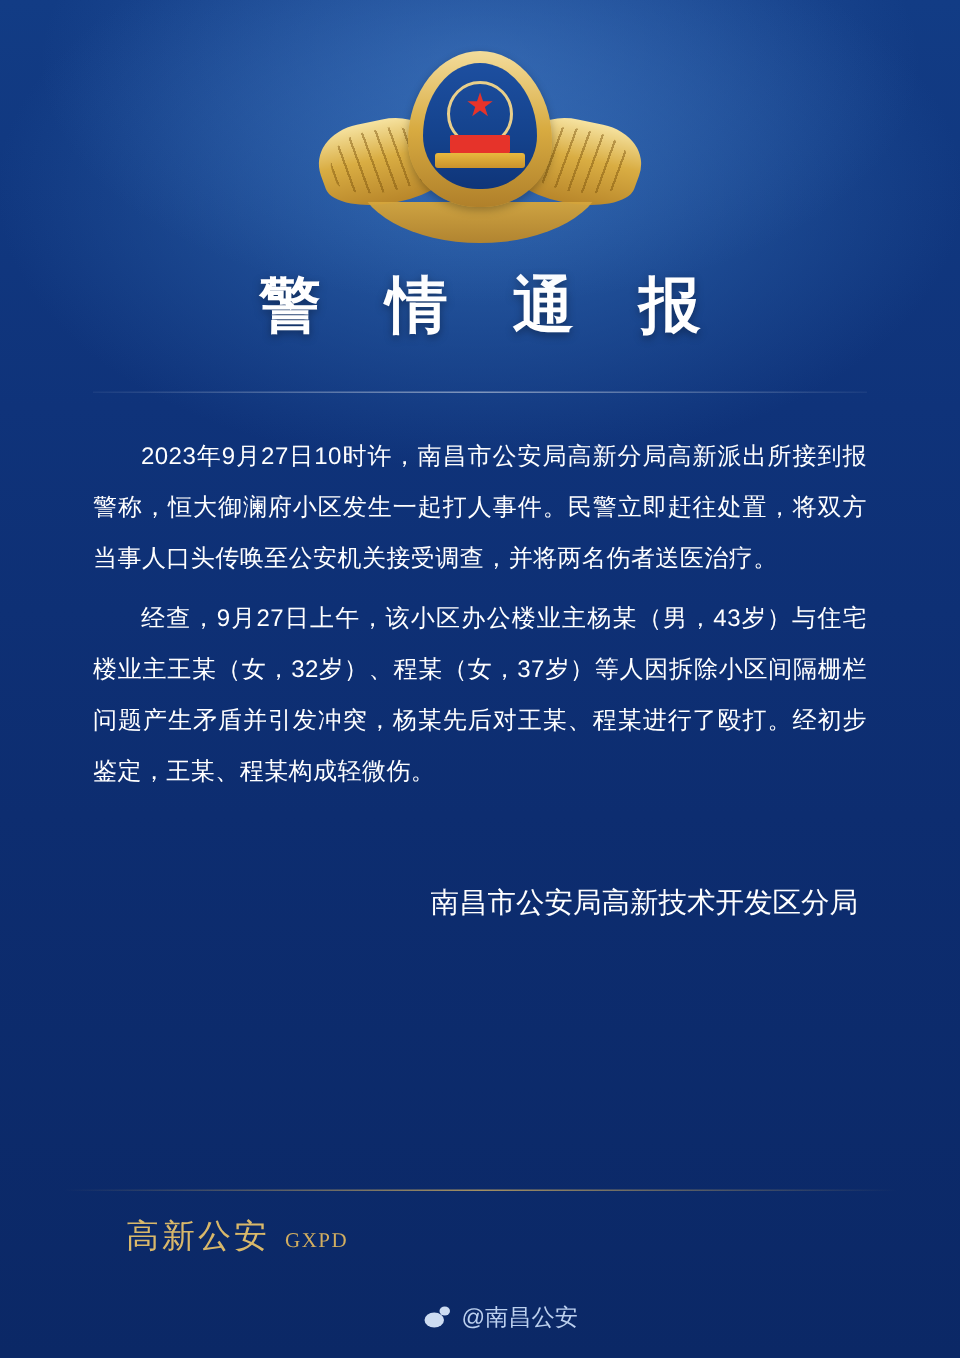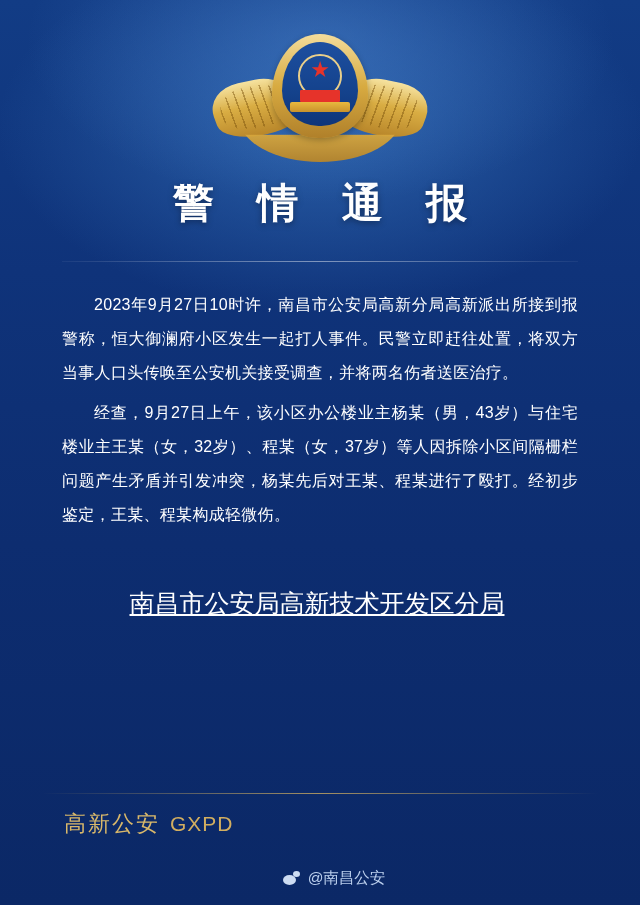"南昌市公安局高新技术开发区分局" .sign { font-size: 25px -> 19px; text-align: center -> right; text-decoration: underline -> none }
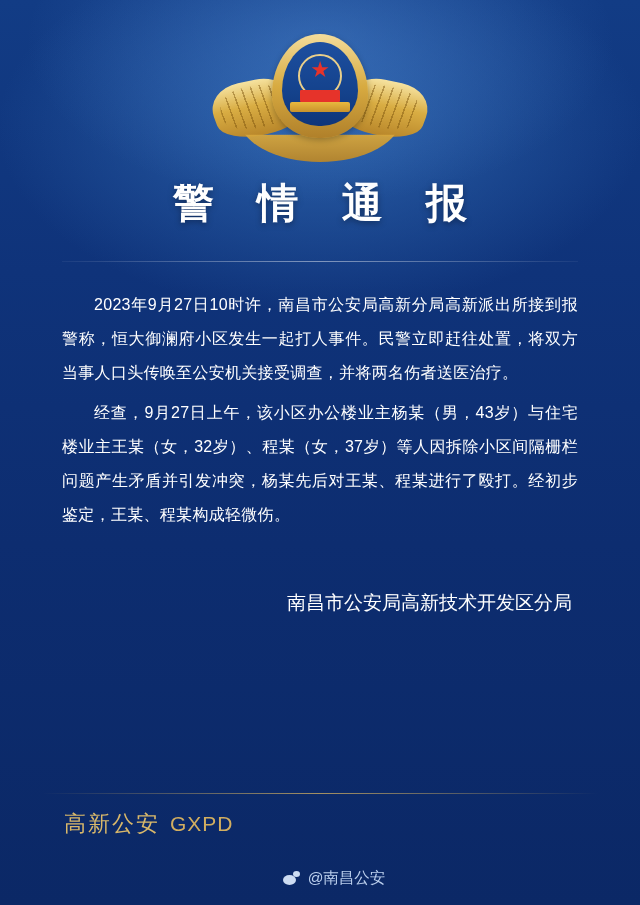"高新公安" .brand { left: 64px -> 84px }
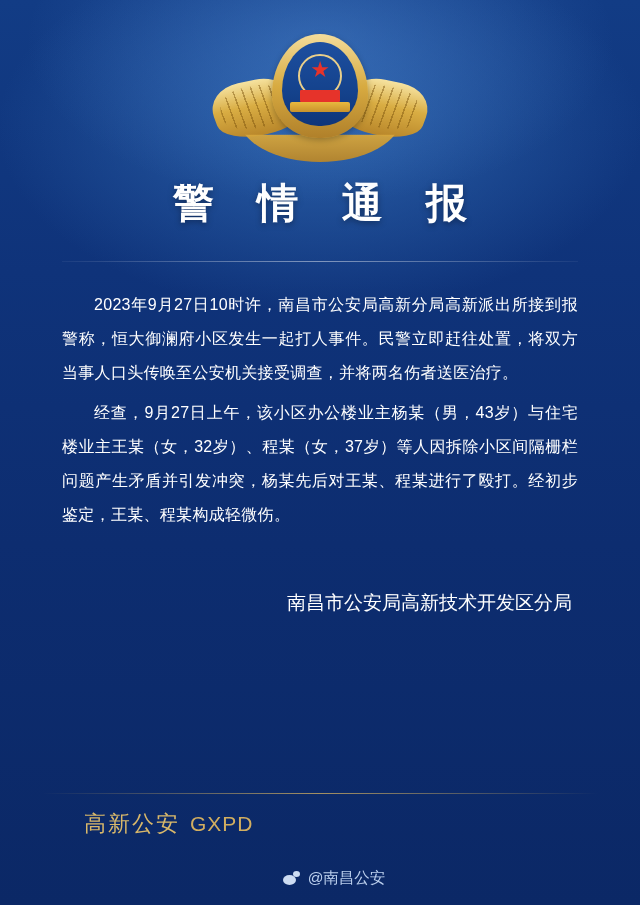"GXPD" .brand .en { font-family: Liberation Sans, sans-serif -> Liberation Serif, serif; font-size: 21px -> 14px }
